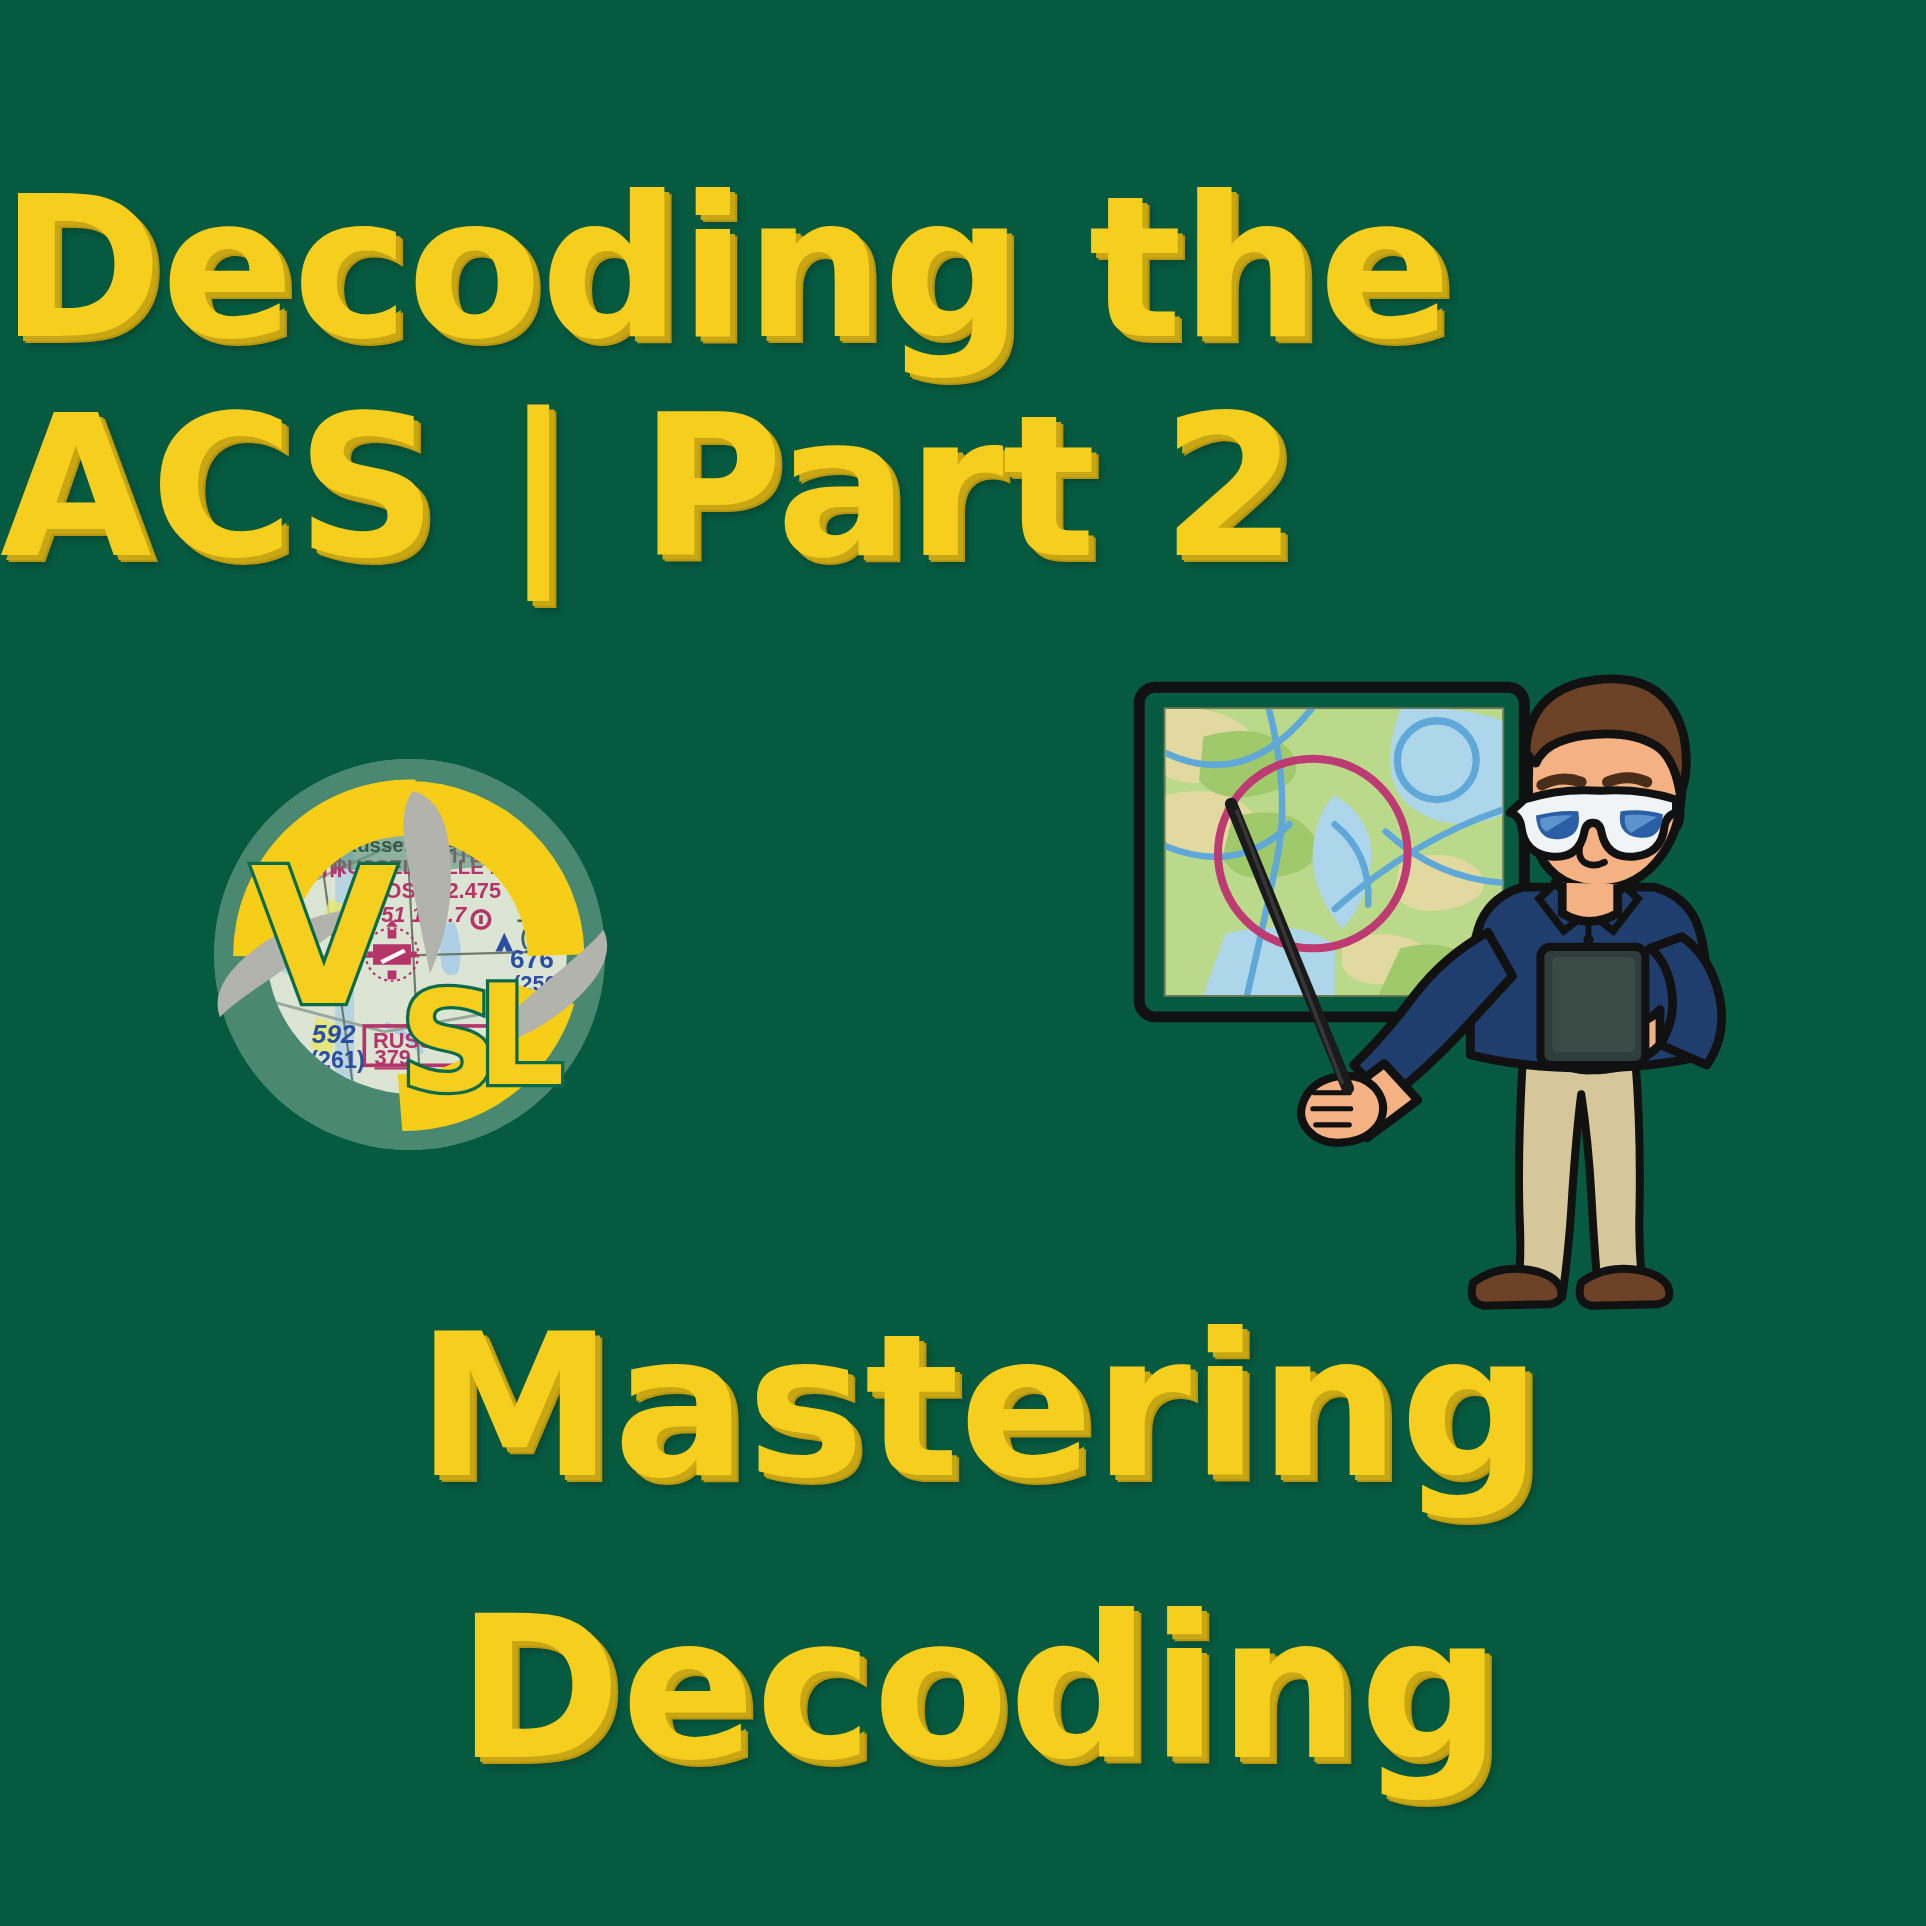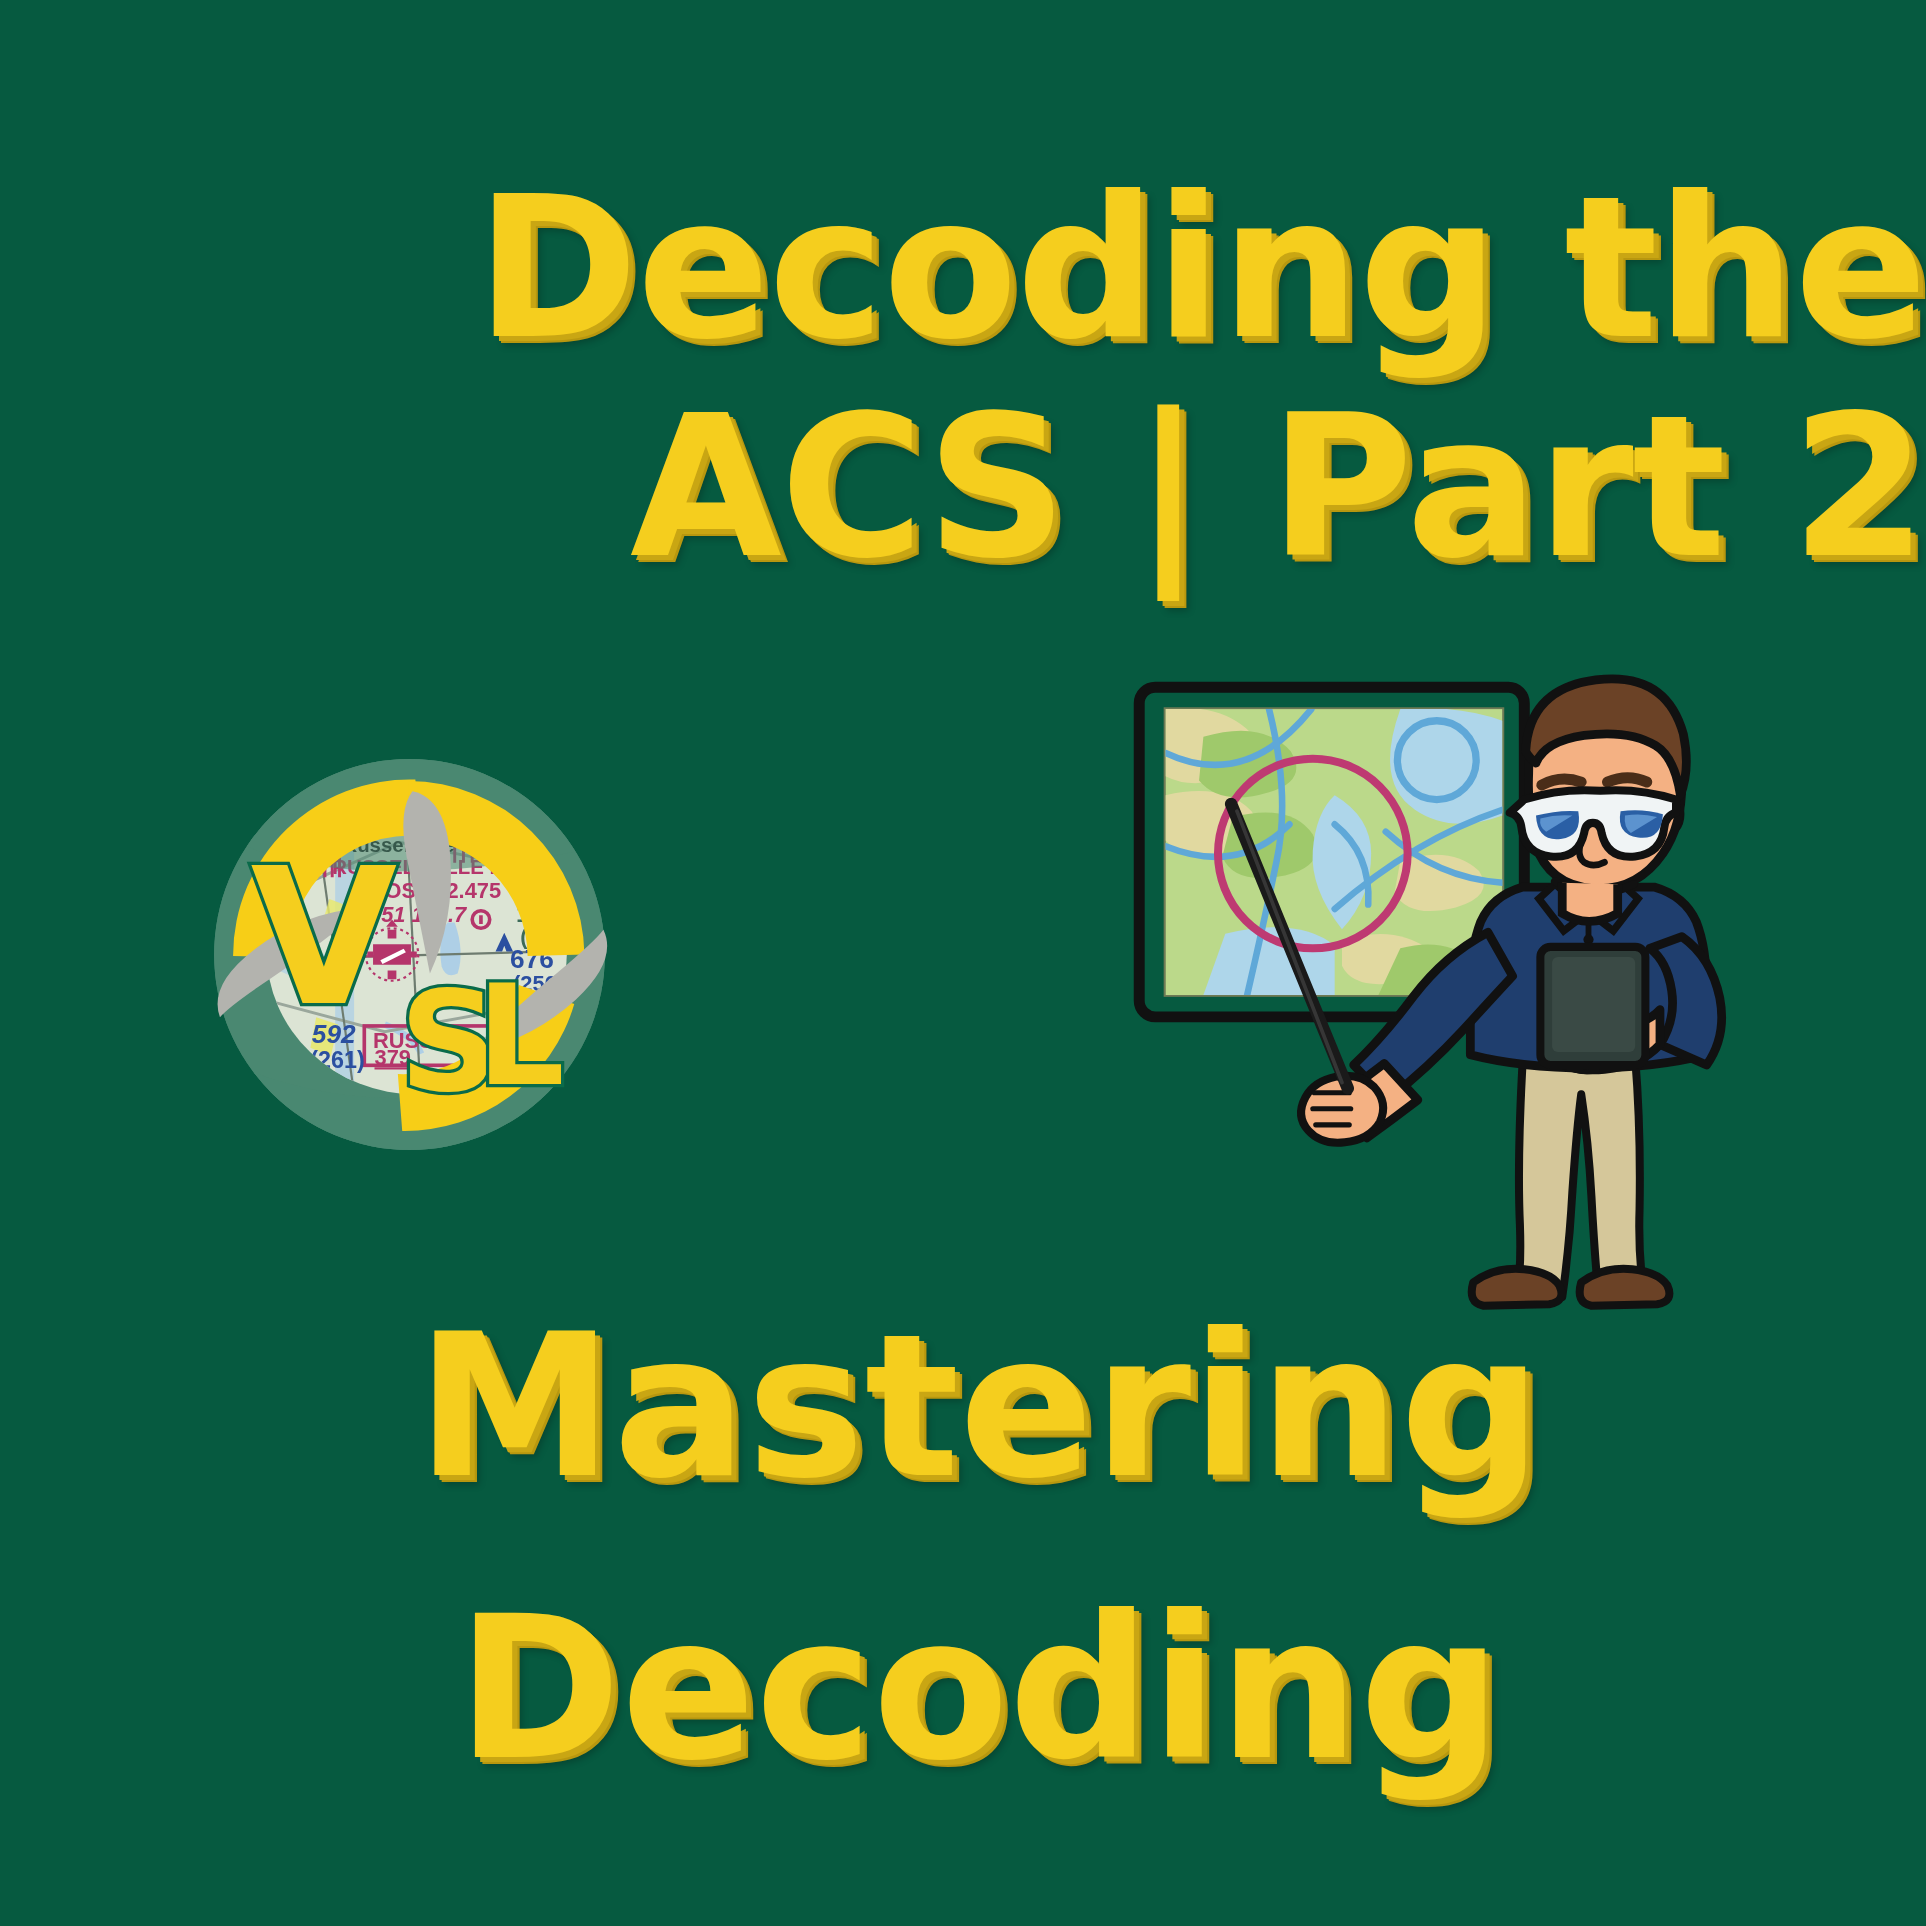"Decoding the" .title-block { text-align: right -> left }
